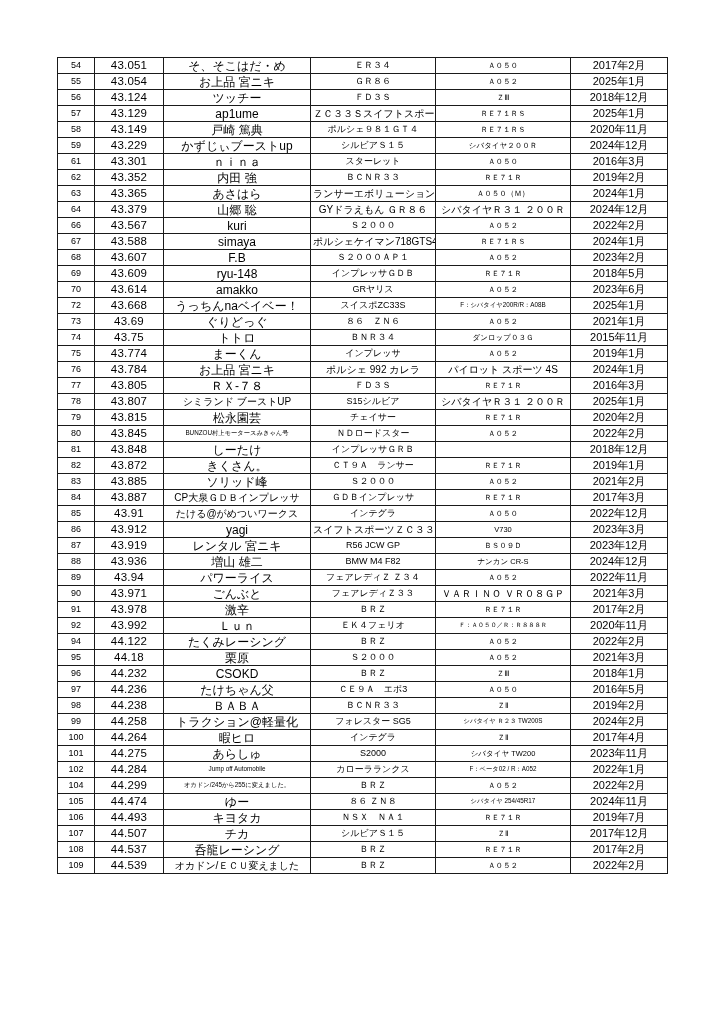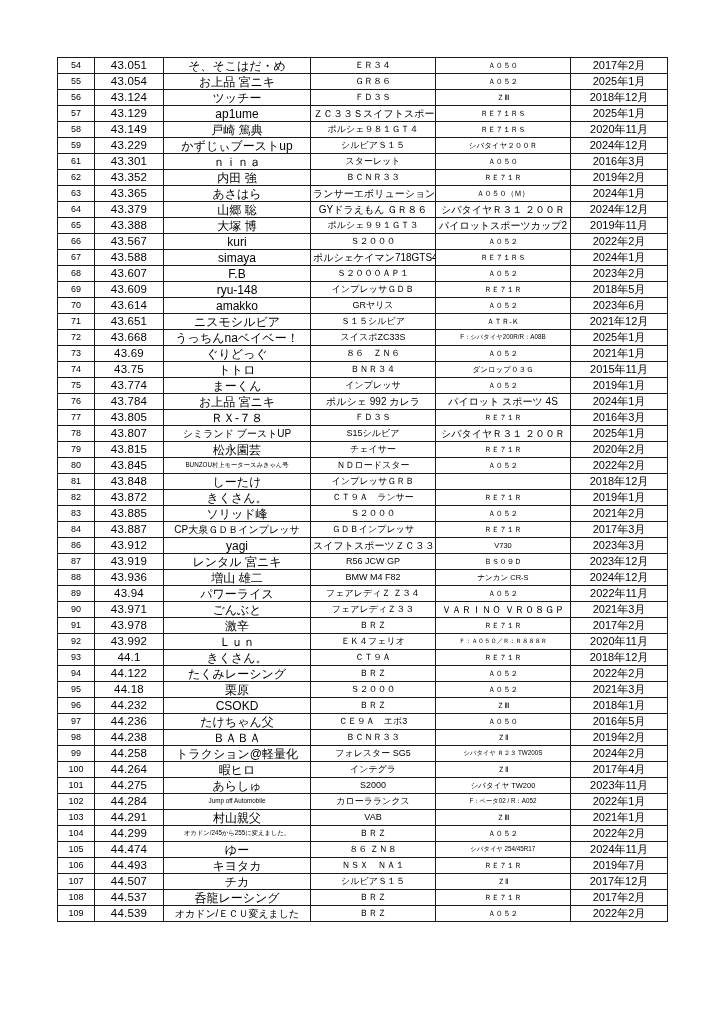"65" tr { html: <tr> <td>65</td> <td>43.388</td> <td>大塚 博</td> <td>ポルシェ９９１ＧＴ３</td> <td>パイロットスポーツカップ2</td> <td>2019年11月</td> </tr> -> none }
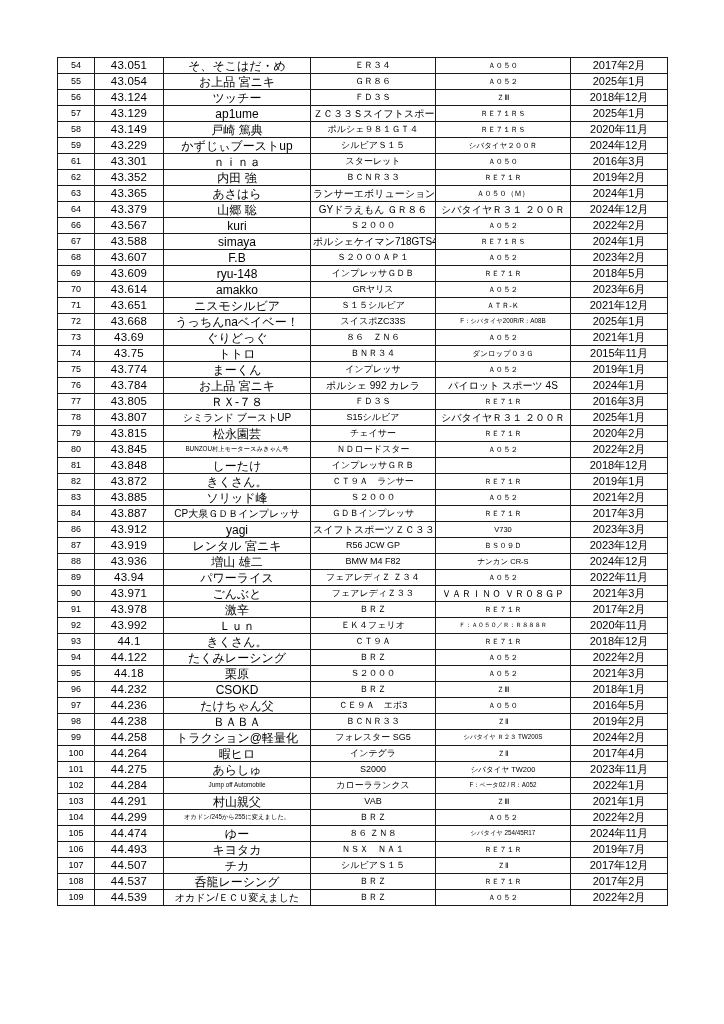"71" tr { html: <tr> <td>71</td> <td>43.651</td> <td>ニスモシルビア</td> <td>Ｓ１５シルビア</td> <td>ＡＴＲ-Ｋ</td> <td>2021年12月</td> </tr> -> none }
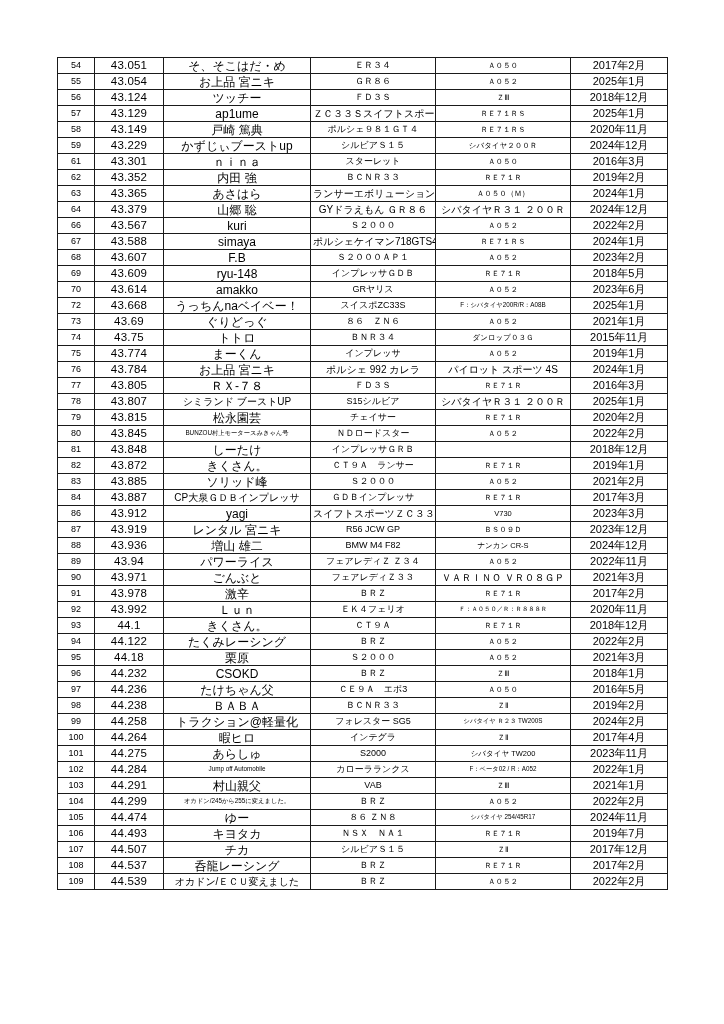"85" tr { html: none -> <tr> <td>85</td> <td>43.91</td> <td>たける@がめついワークス</td> <td>インテグラ</td> <td>Ａ０５０</td> <td>2022年12月</td> </tr> }
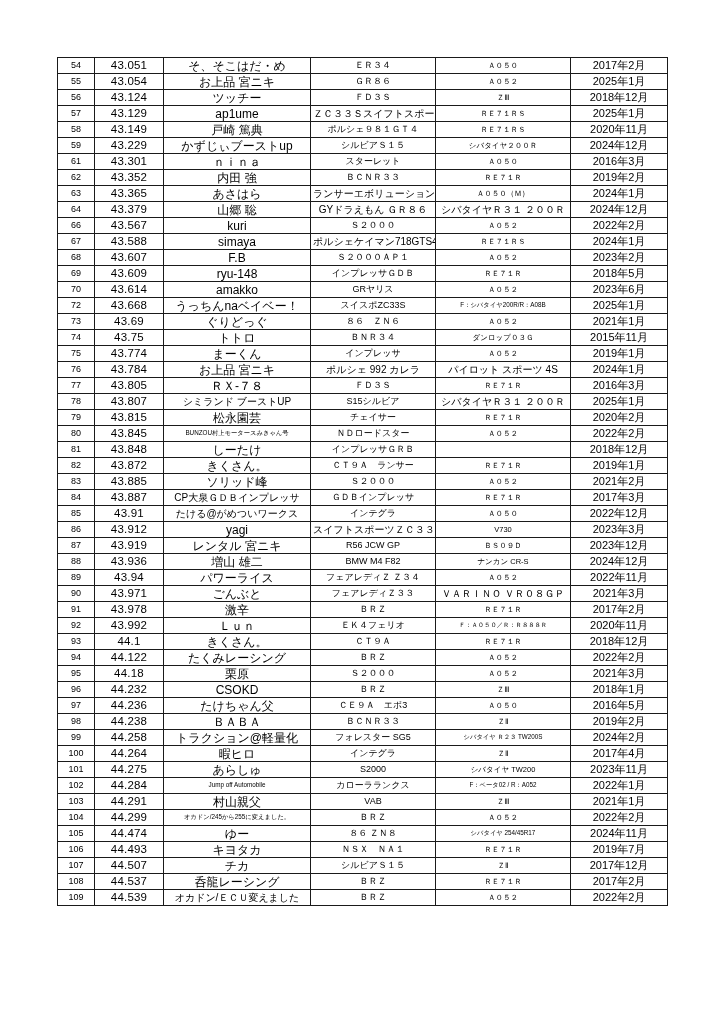"93" tr { html: <tr> <td>93</td> <td>44.1</td> <td>きくさん。</td> <td>ＣＴ９Ａ</td> <td>ＲＥ７１Ｒ</td> <td>2018年12月</td> </tr> -> none }
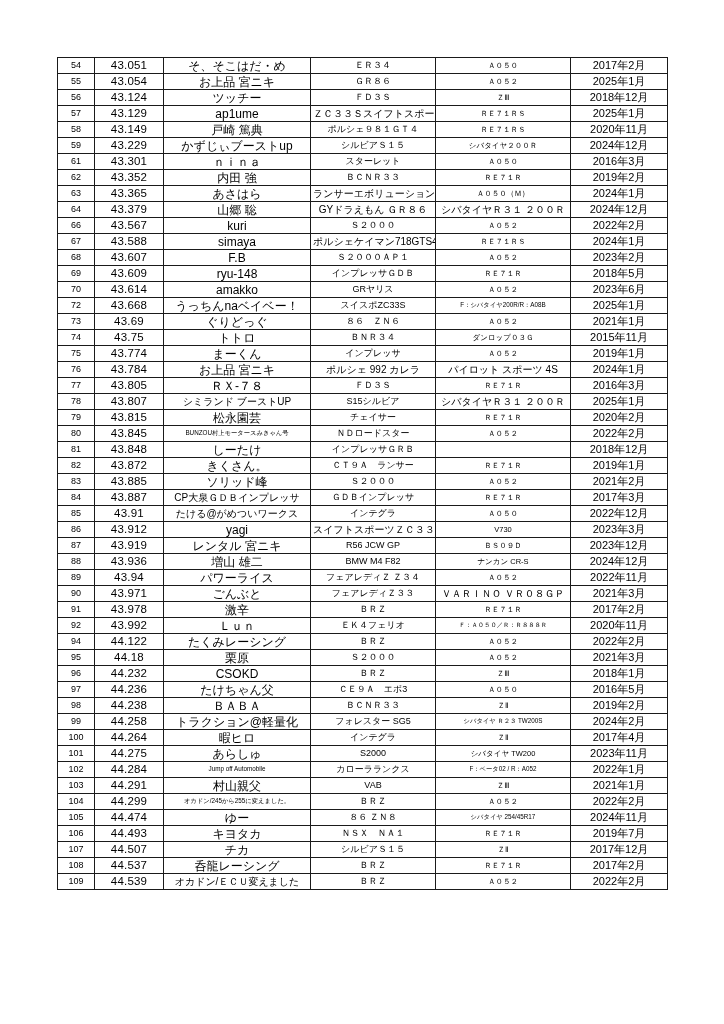"103" tr { html: <tr> <td>103</td> <td>44.291</td> <td>村山親父</td> <td>VAB</td> <td>ＺⅢ</td> <td>2021年1月</td> </tr> -> none }
